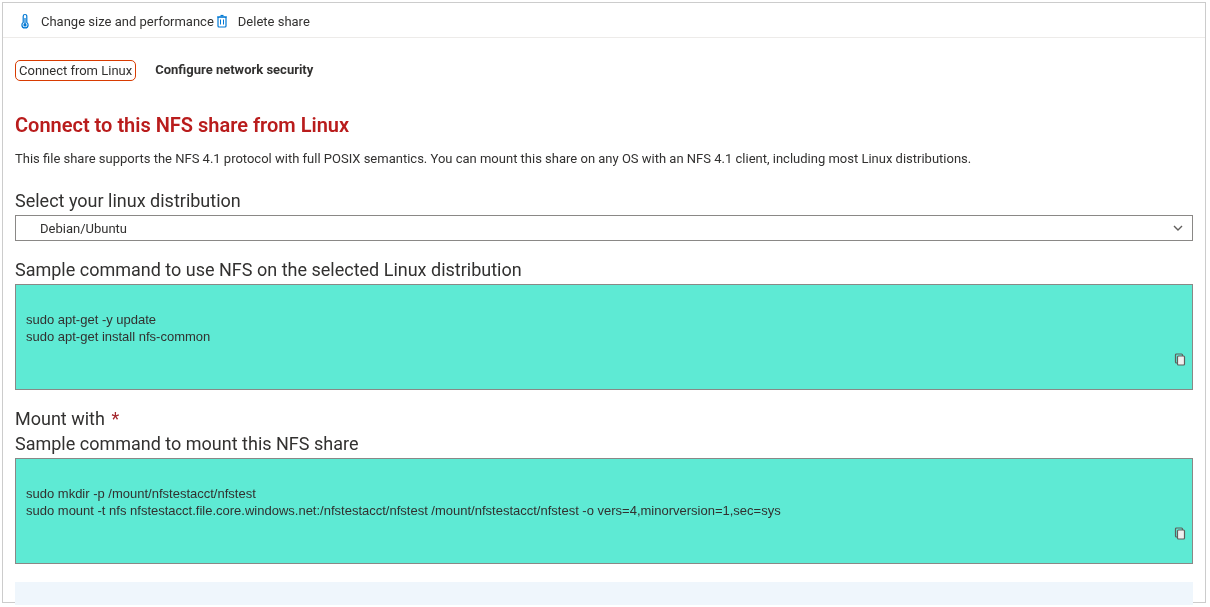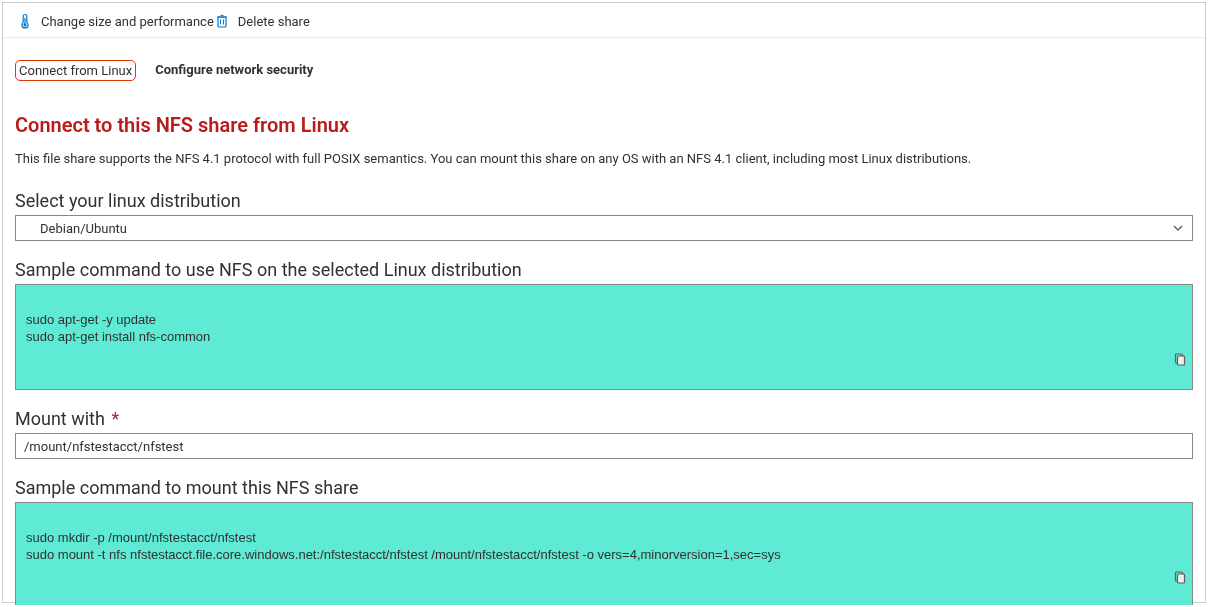"/mount/nfstestacct/nfstest" input.text-input { html: <input> -> none }
